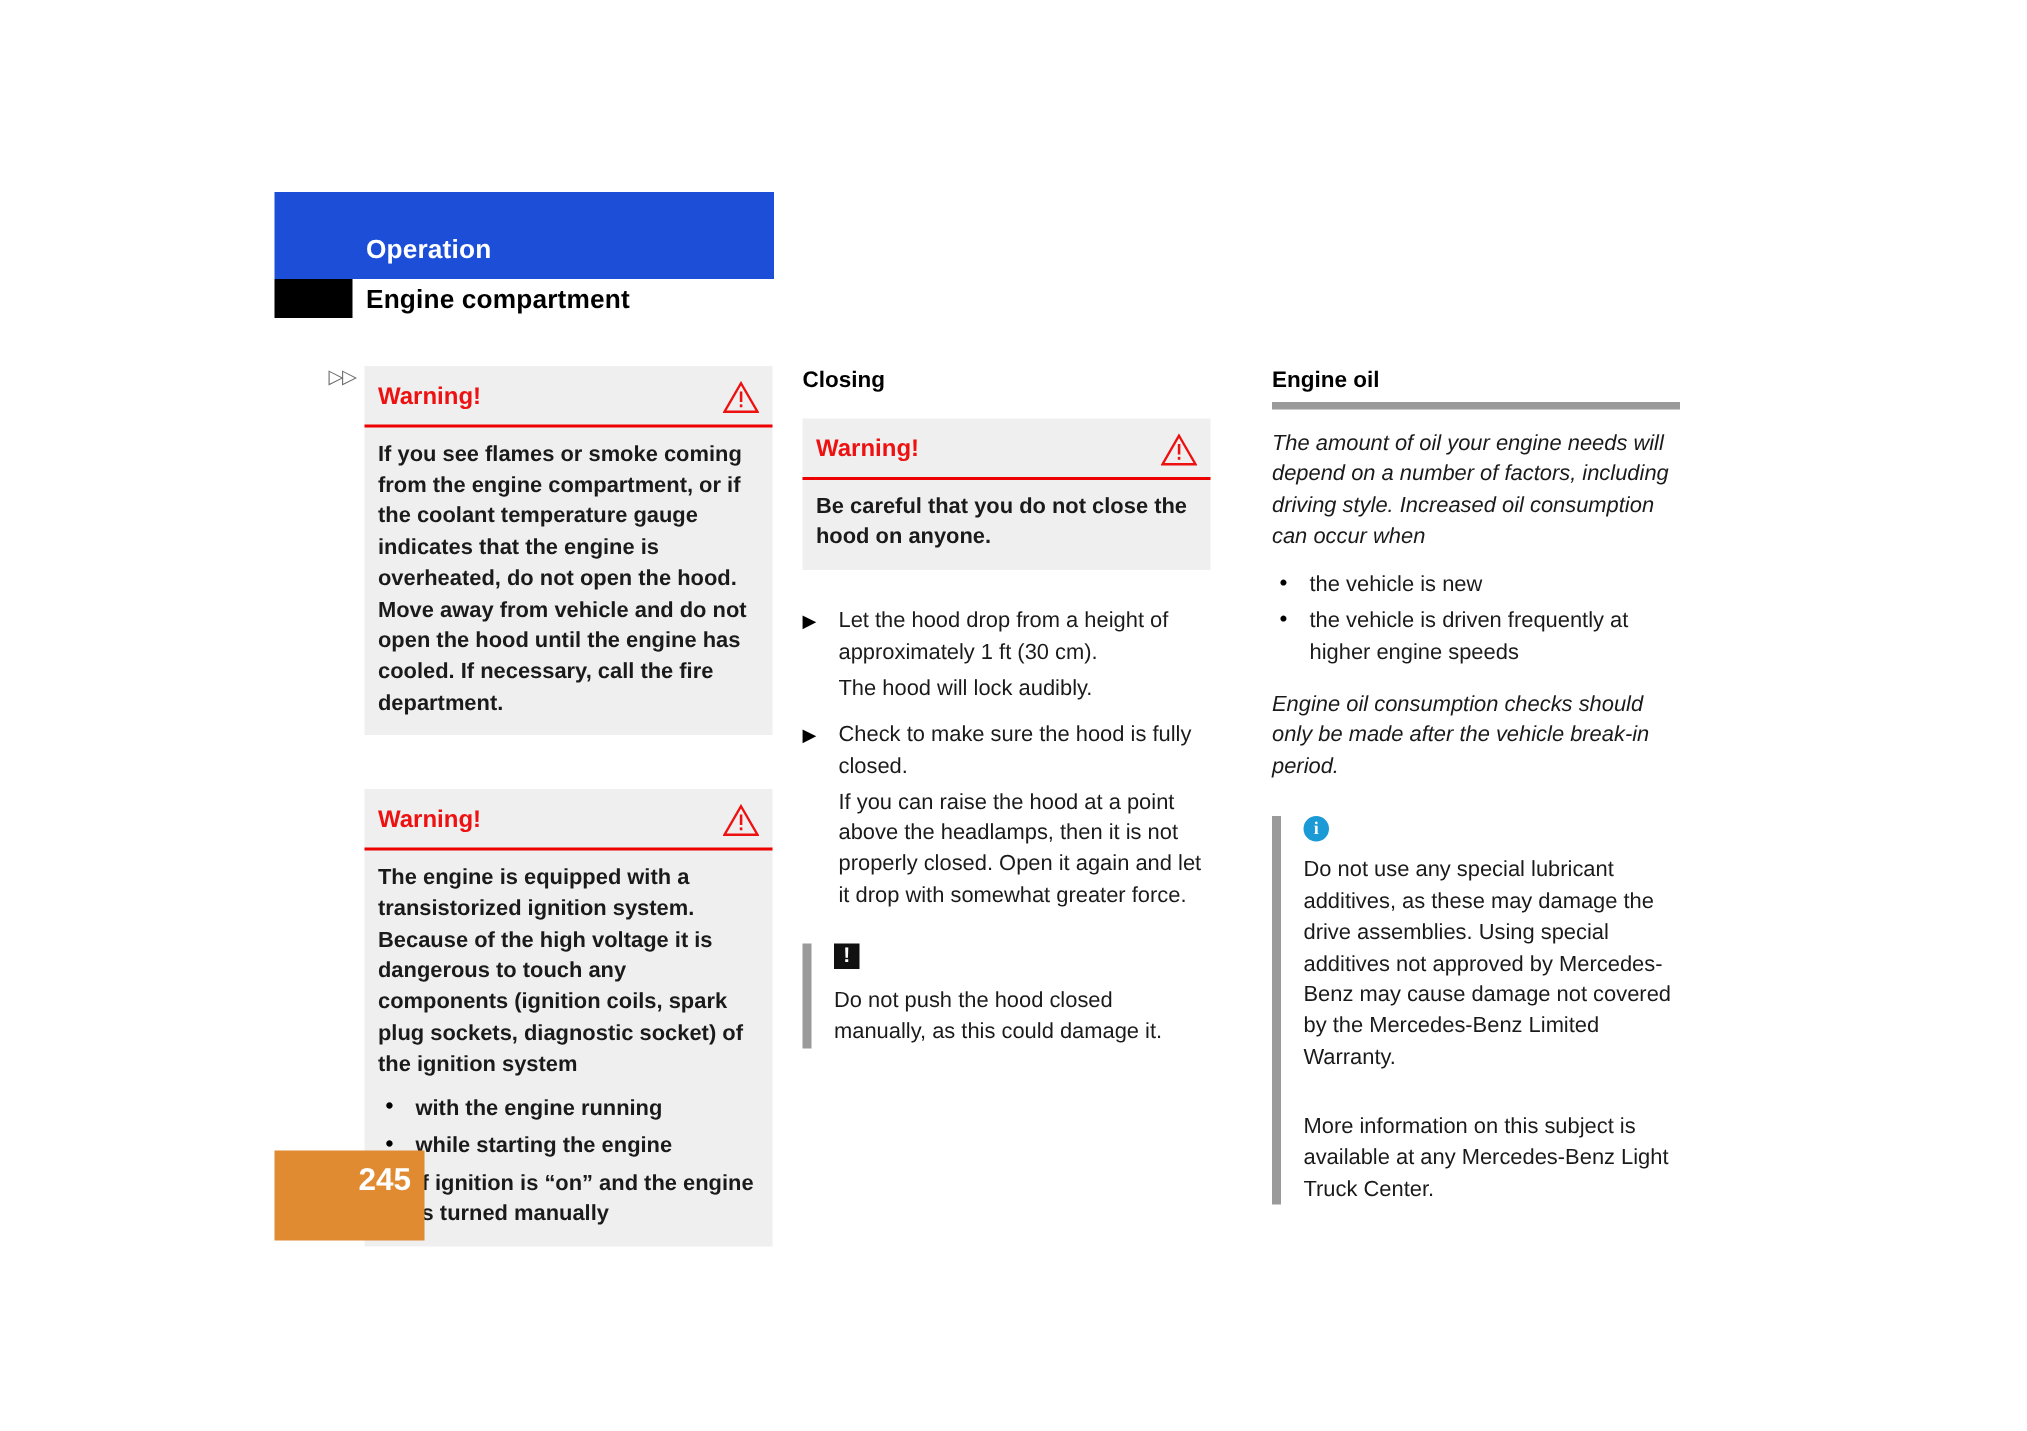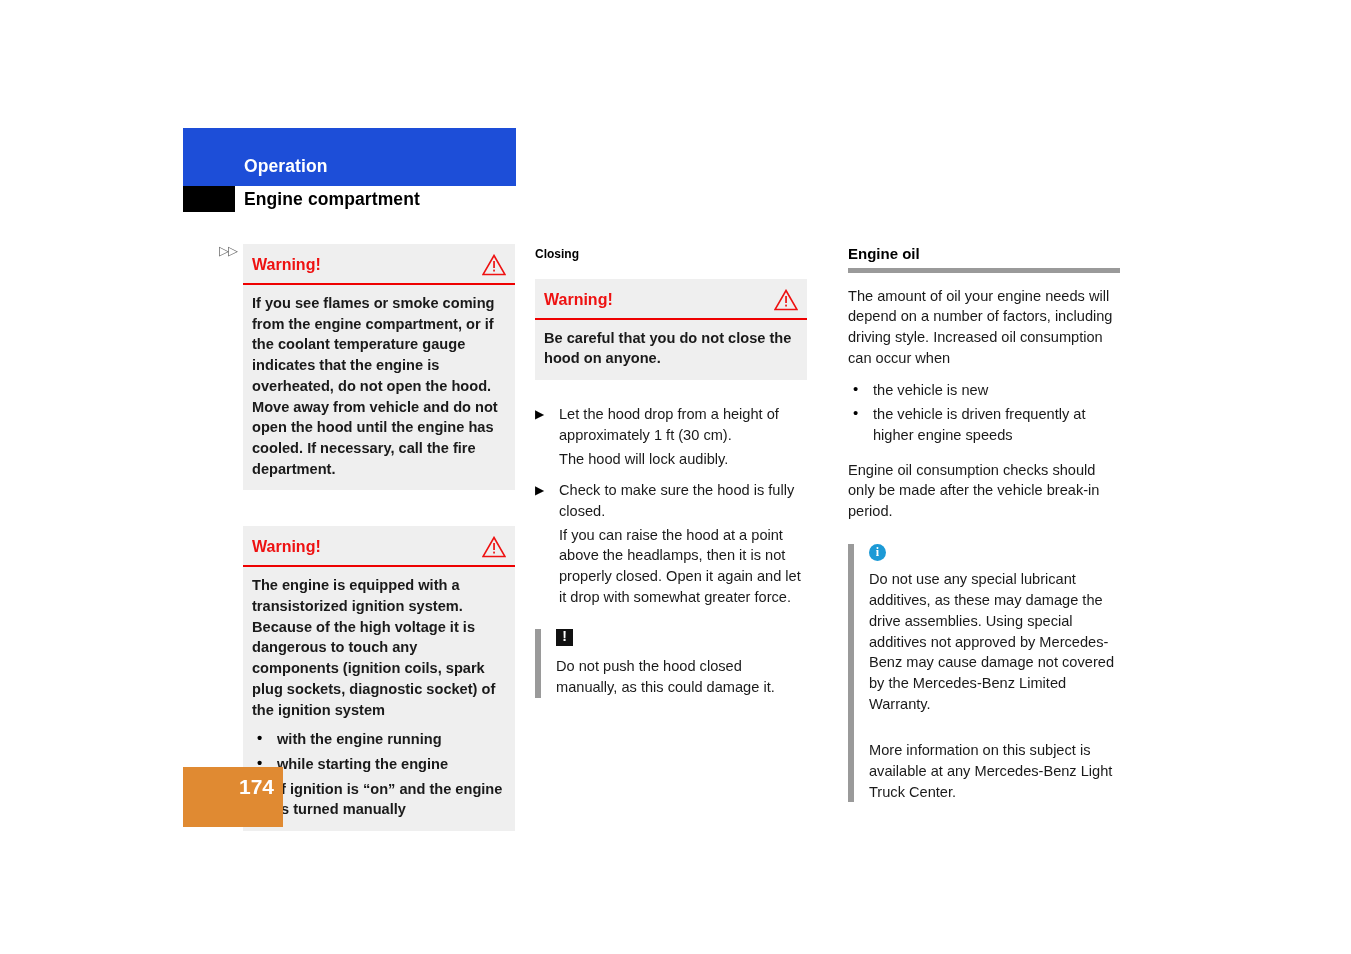"Closing" .sec-head { font-size: 12px -> 15px }
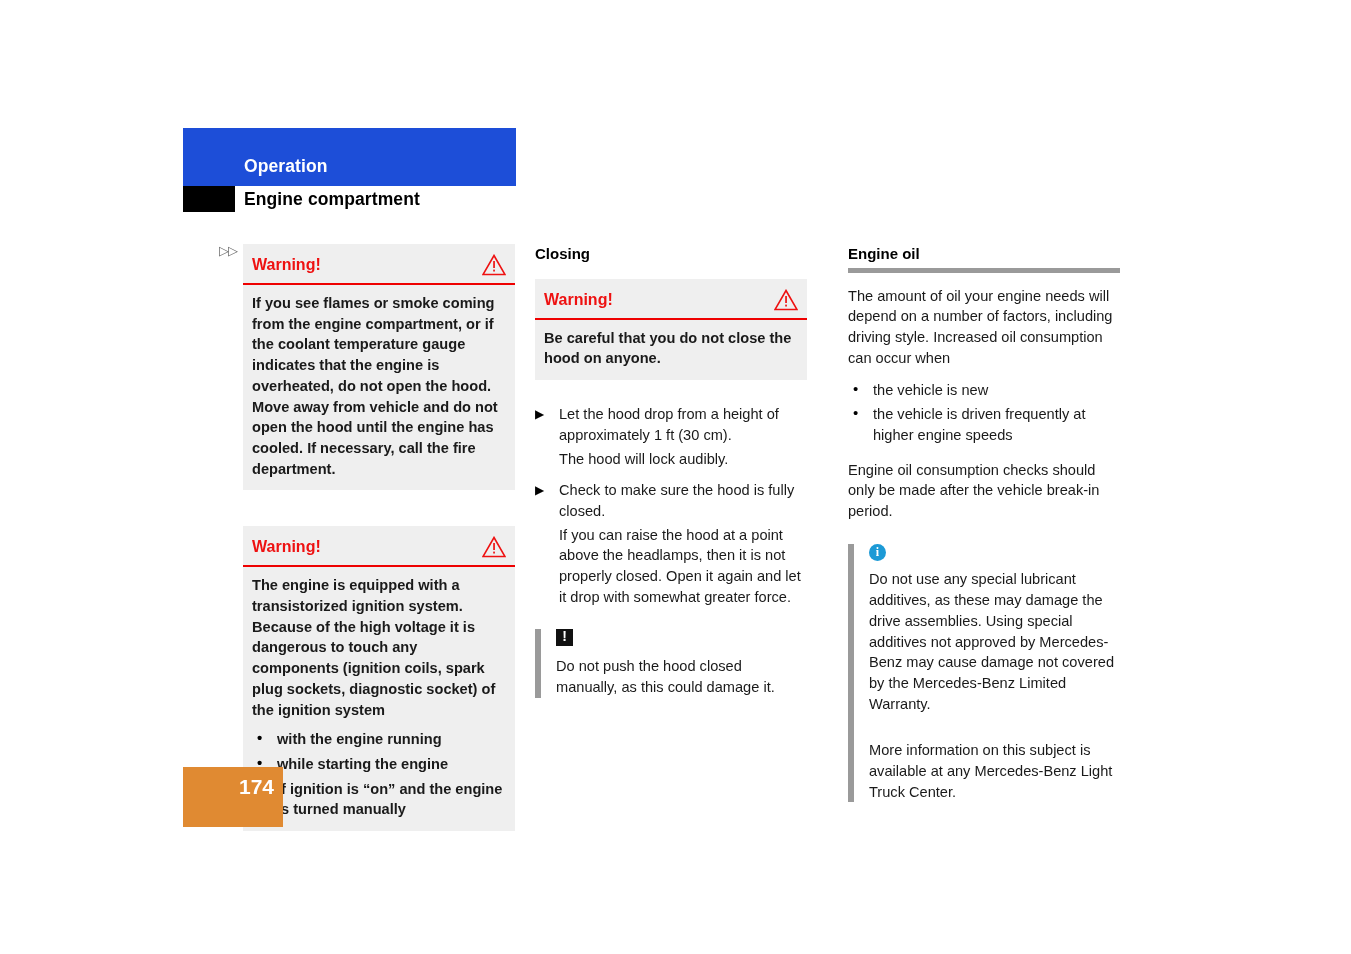"The amount of oil your" .body-p { font-style: none -> italic }
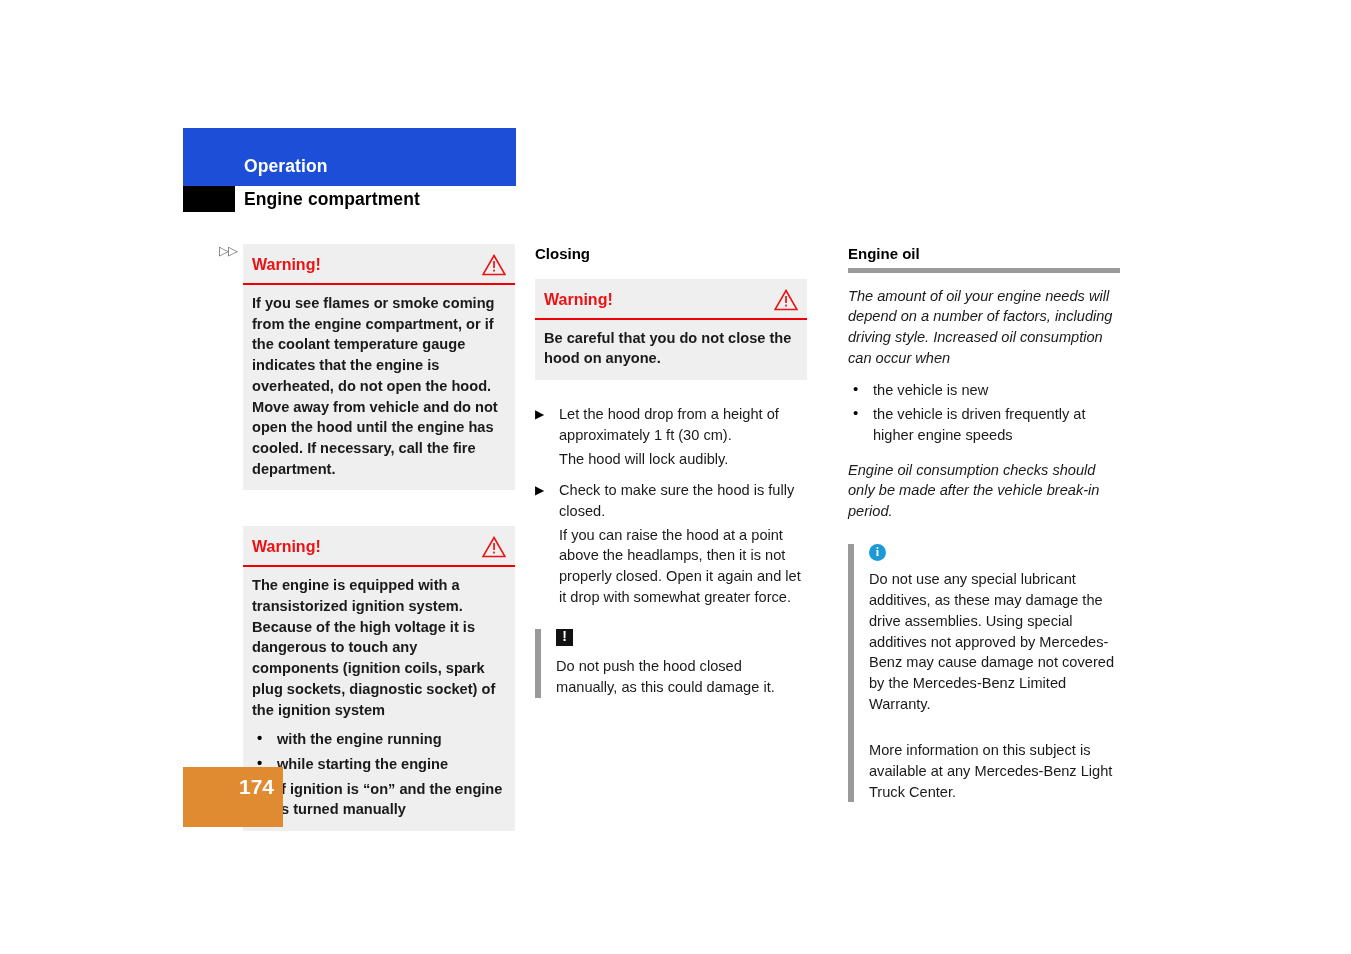"174" div.pagenum-text { text: 174 -> 245 }
